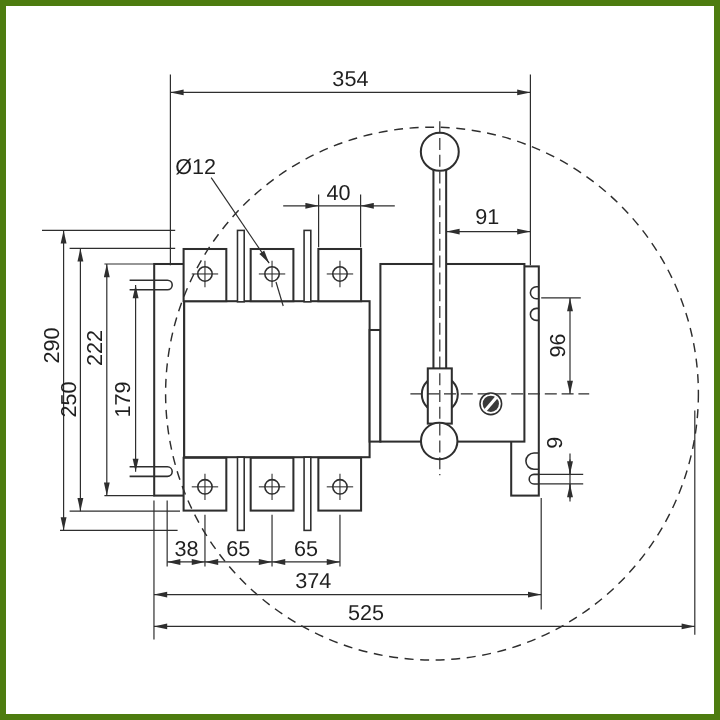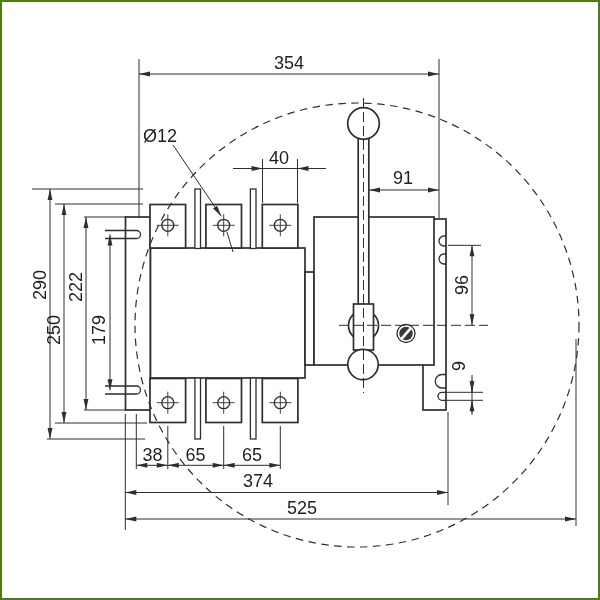"354" .page { border: 2px solid #4d7c0f -> 5px solid #4d7c0f }
